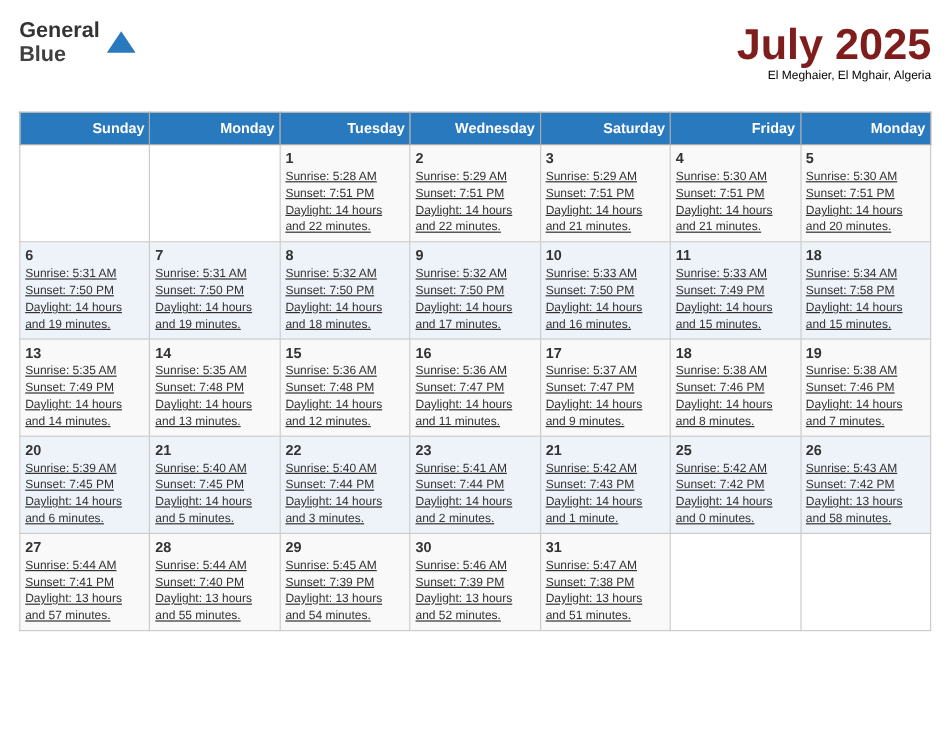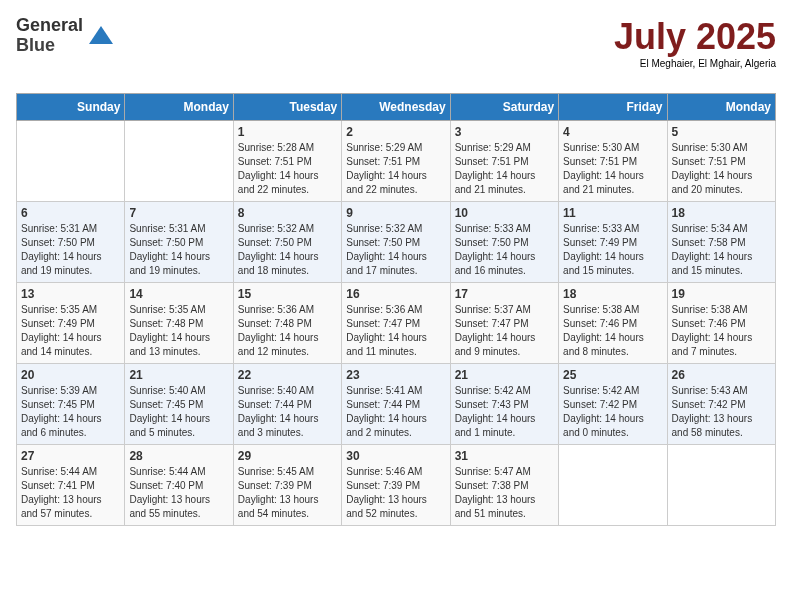"Sunrise: 5:28 AM Sunset: 7:51" .day-detail { text-decoration: none -> underline }
